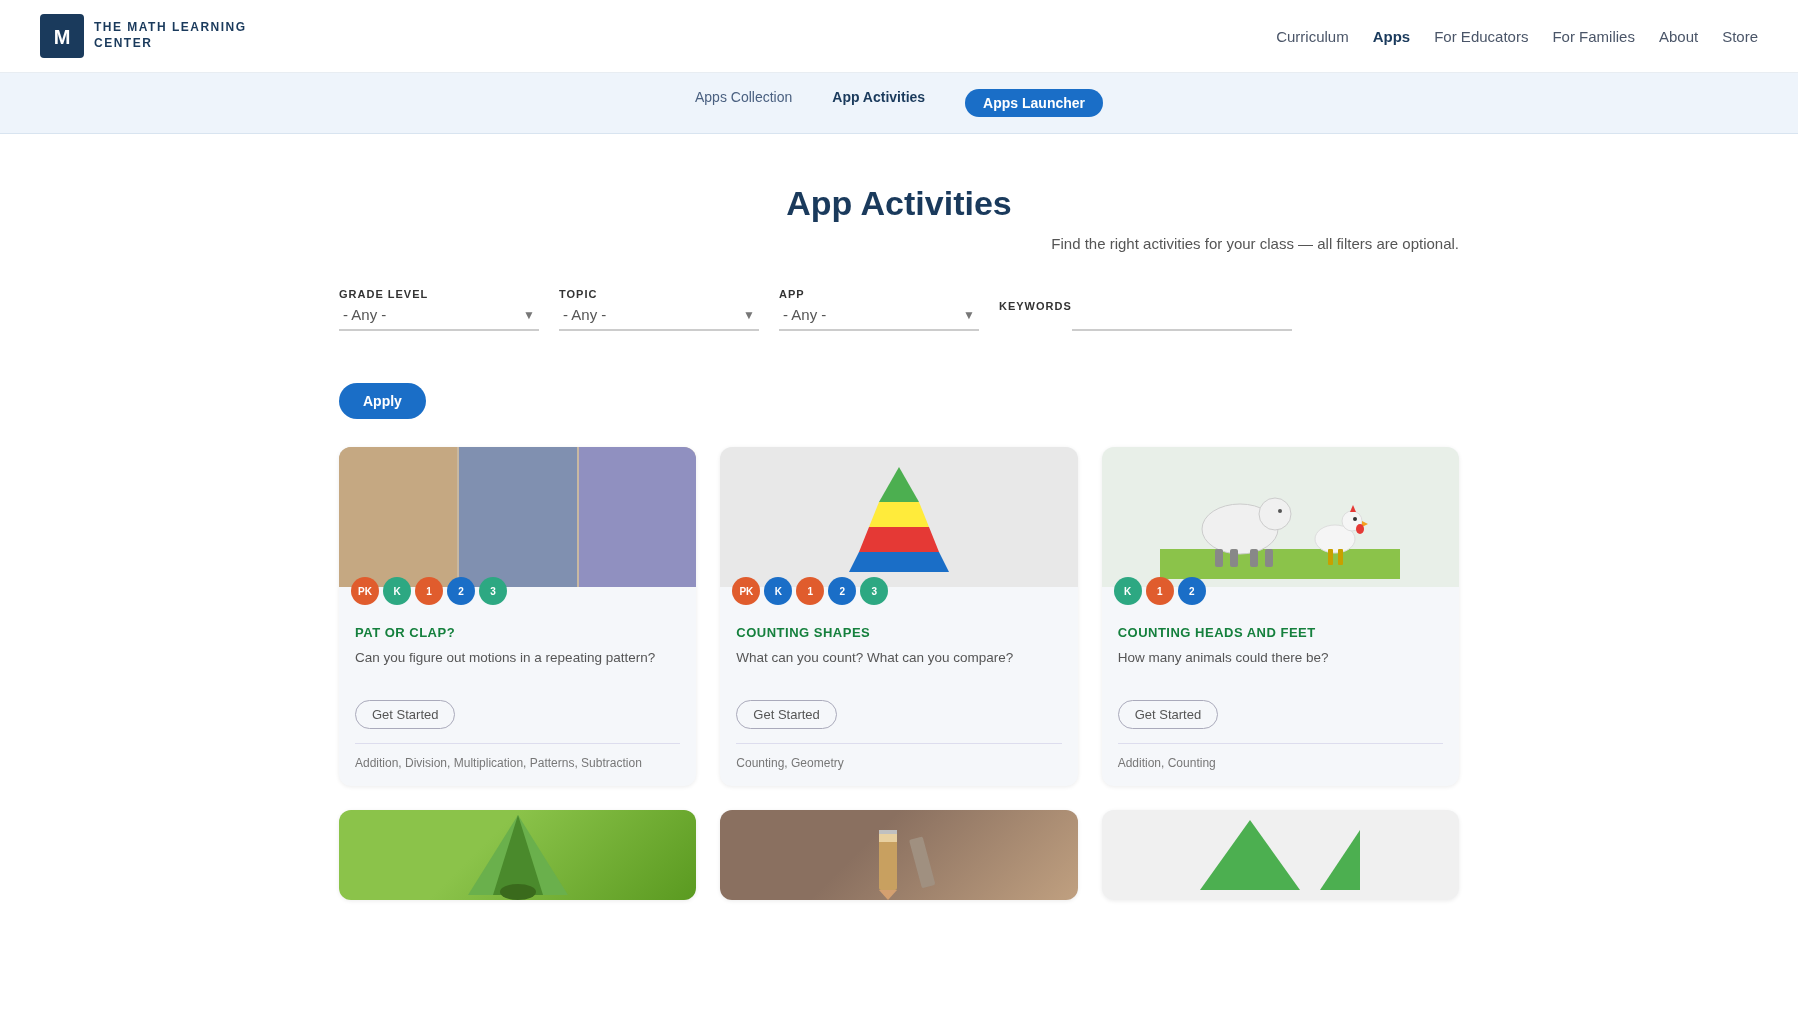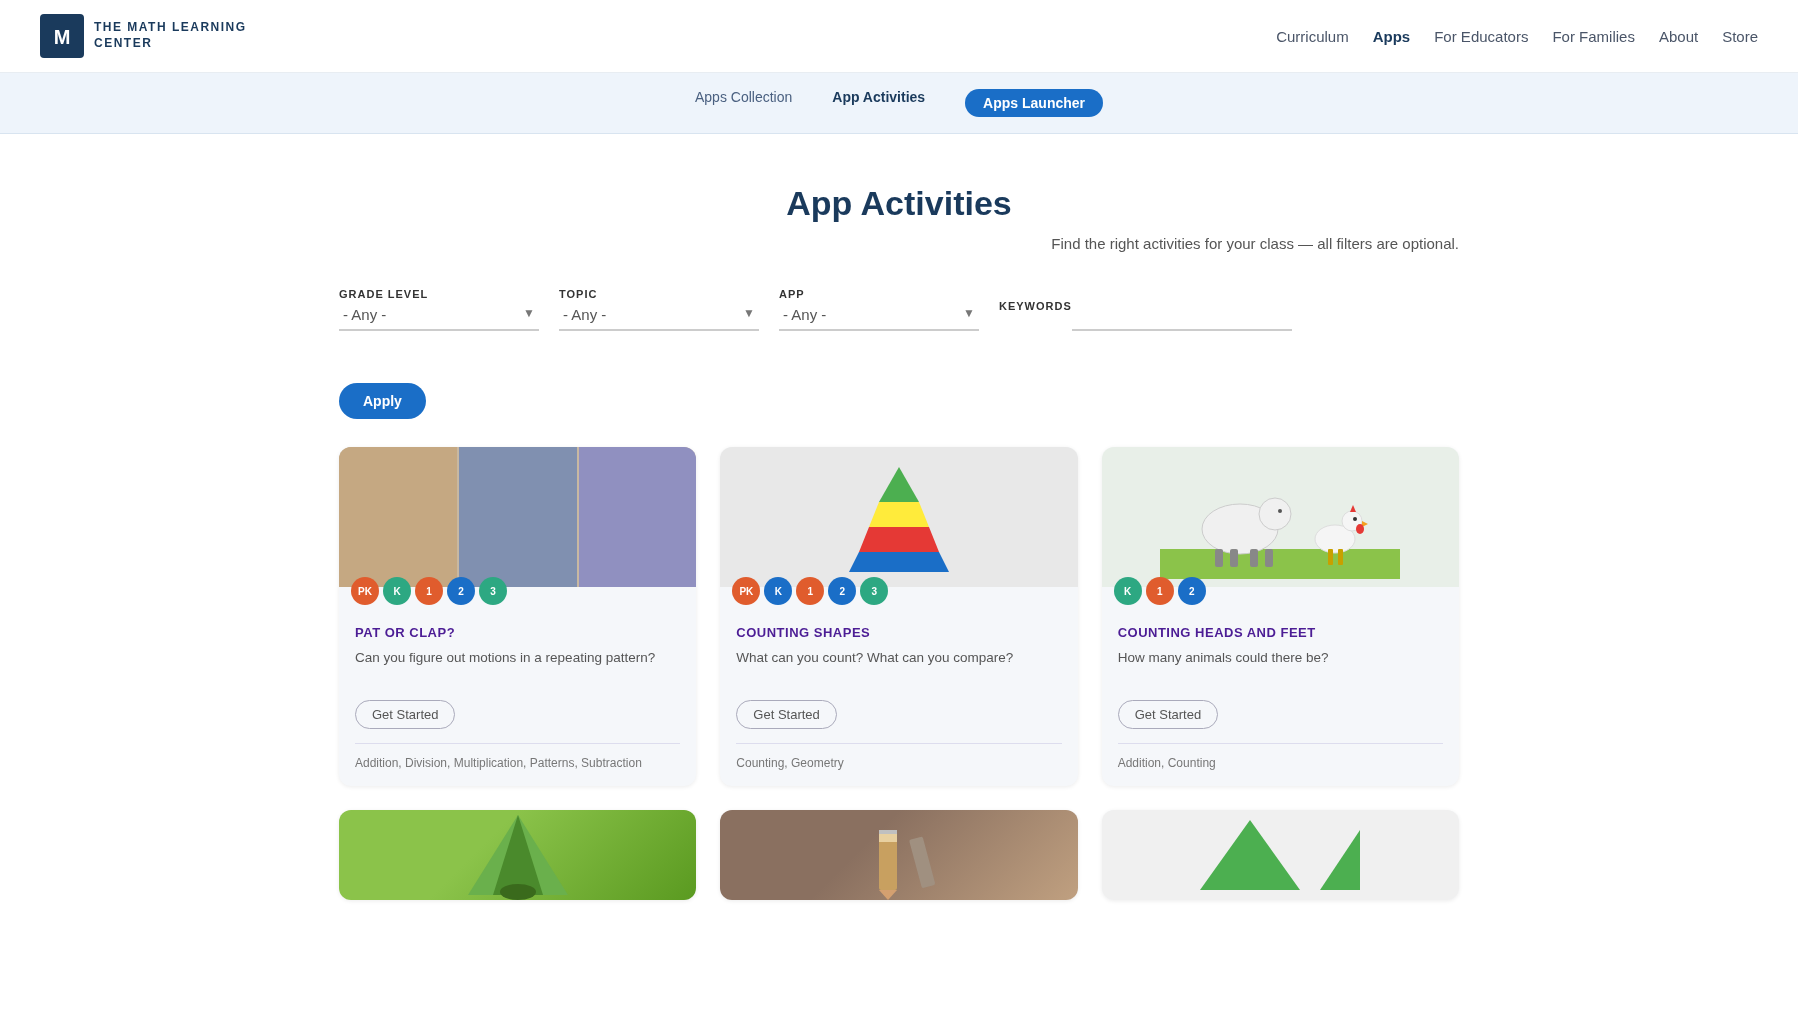"- Any -" .filter-select { align-items: none -> center }
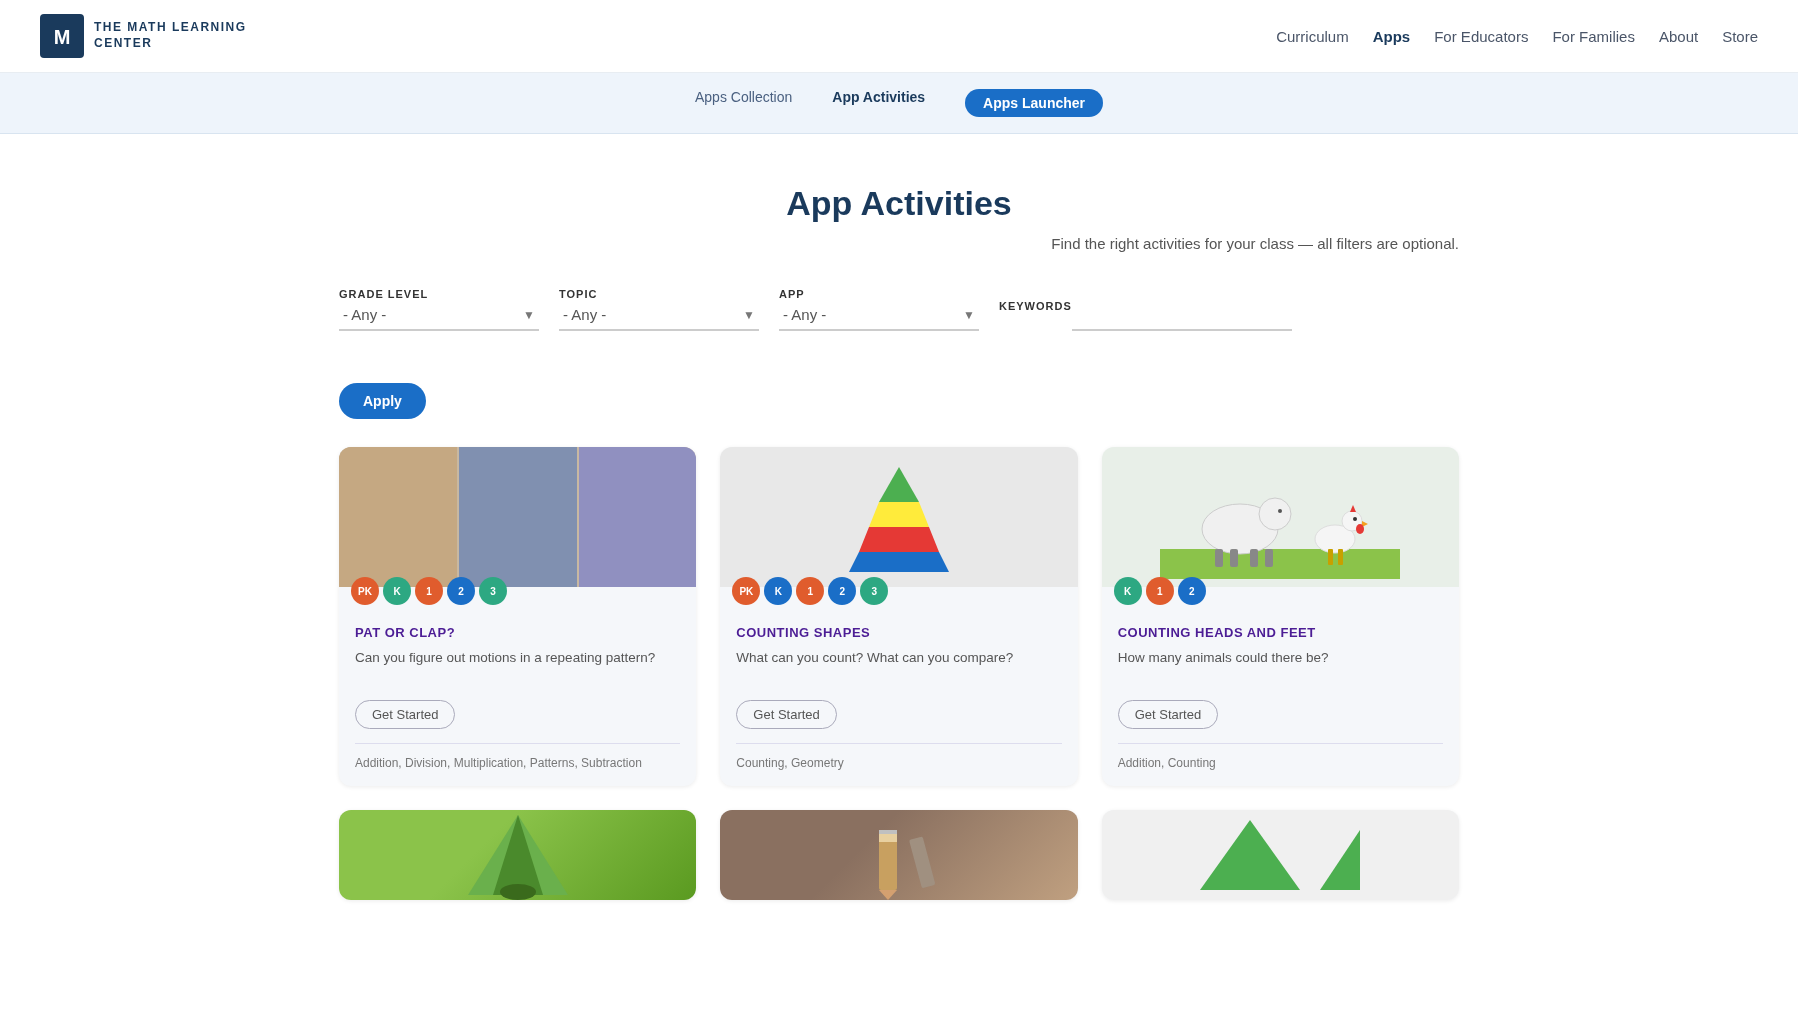"PAT OR CLAP?" .card-title { color: #4c1d95 -> #15803d }
